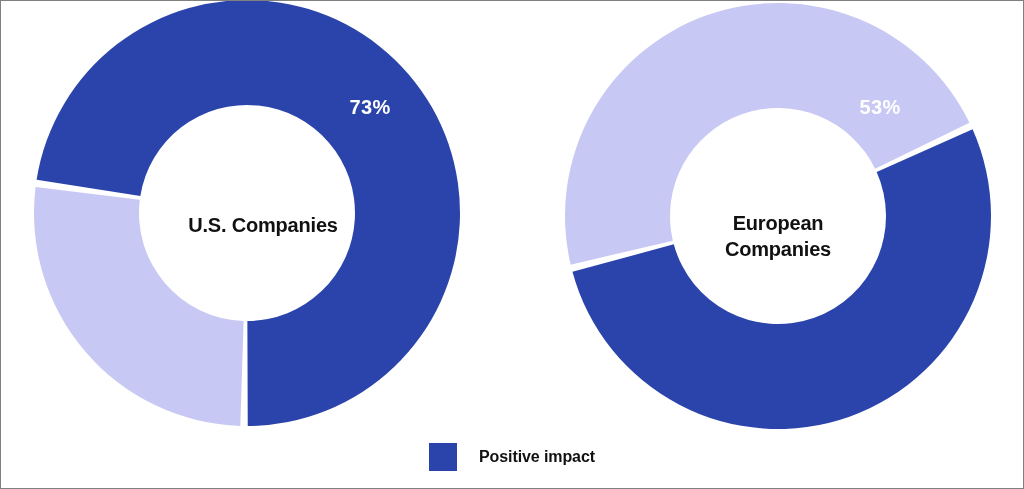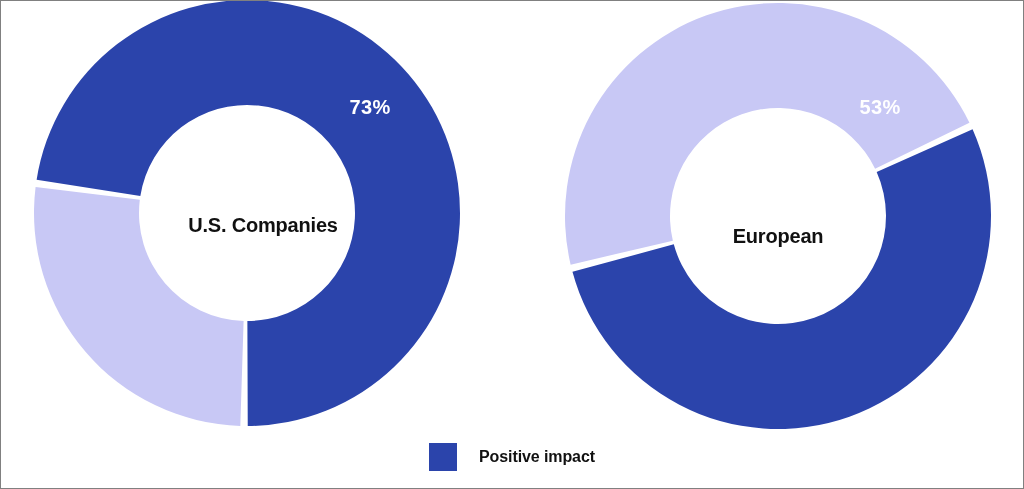"Companies" div { html: none -> <div>Companies</div> }
